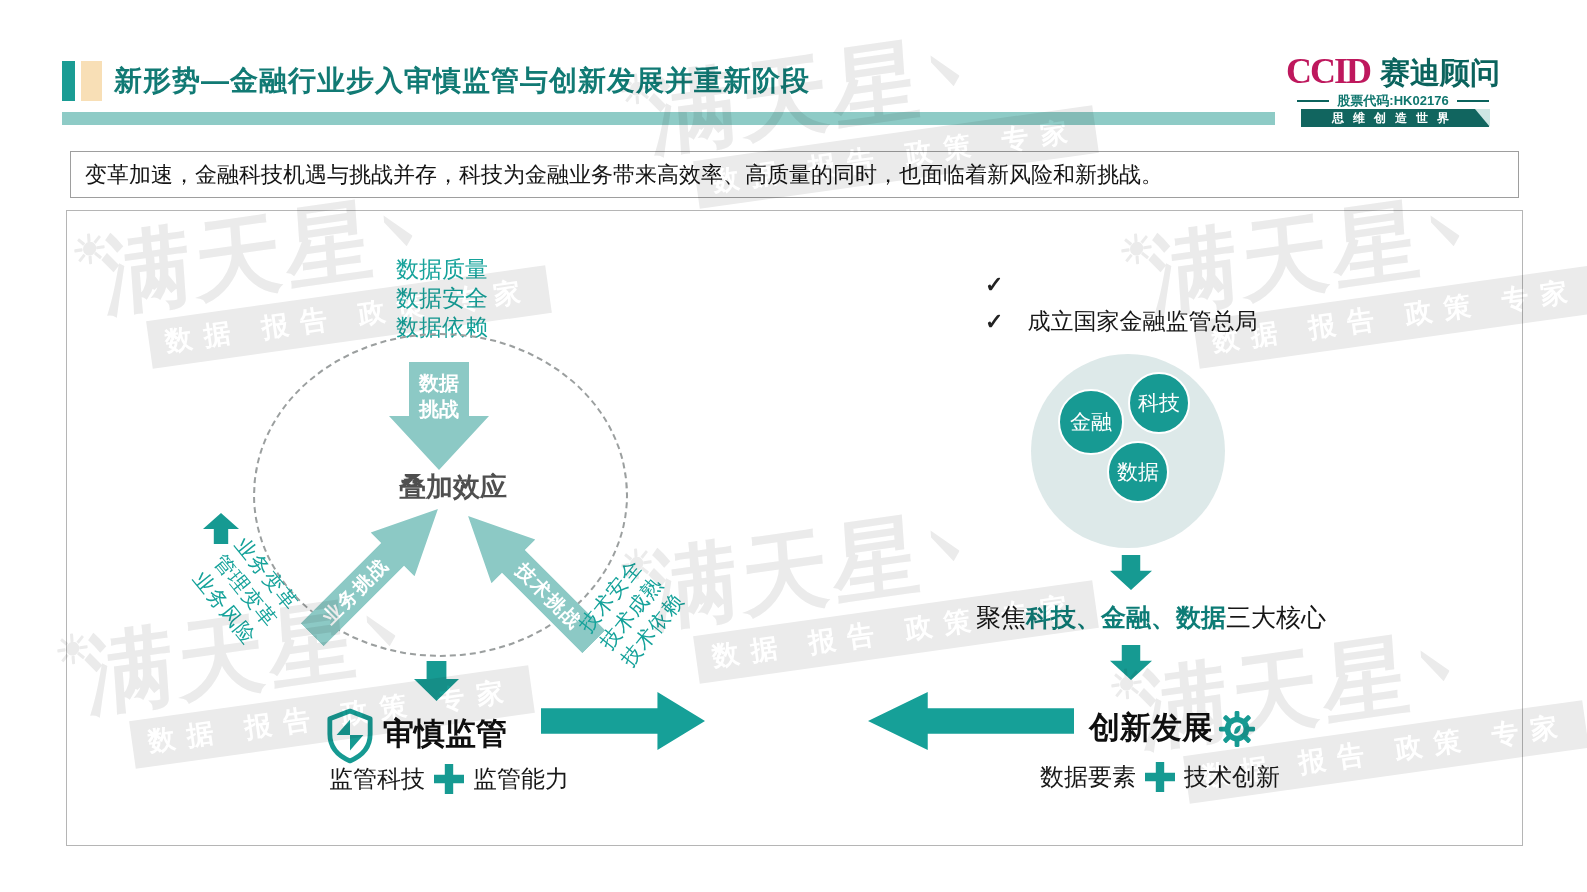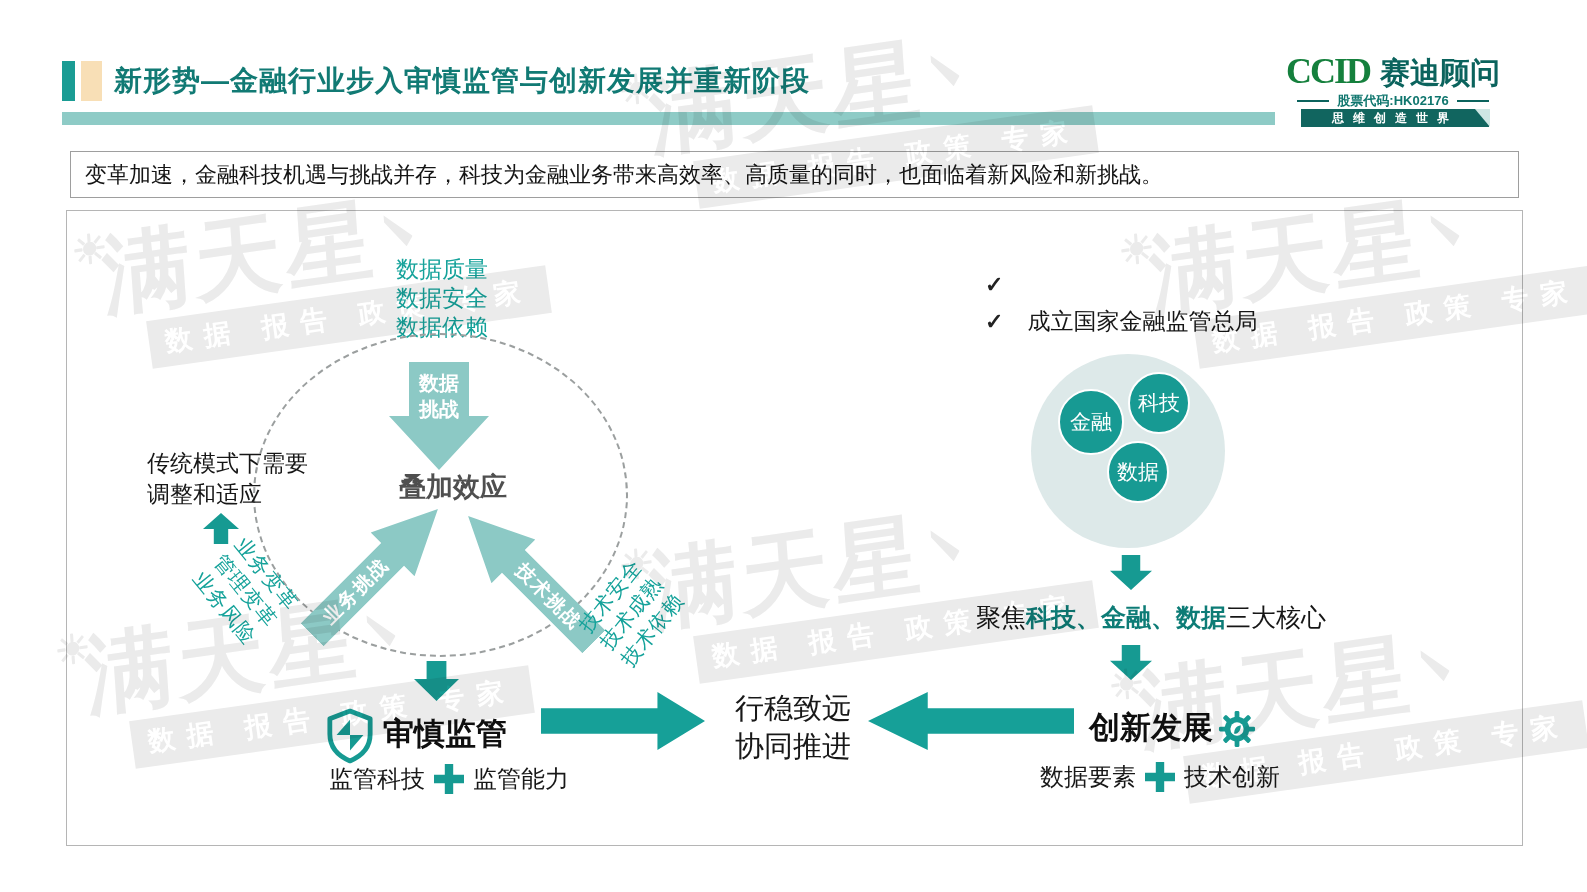"CCID" .logo-ccid { color: #15803d -> #be185d }
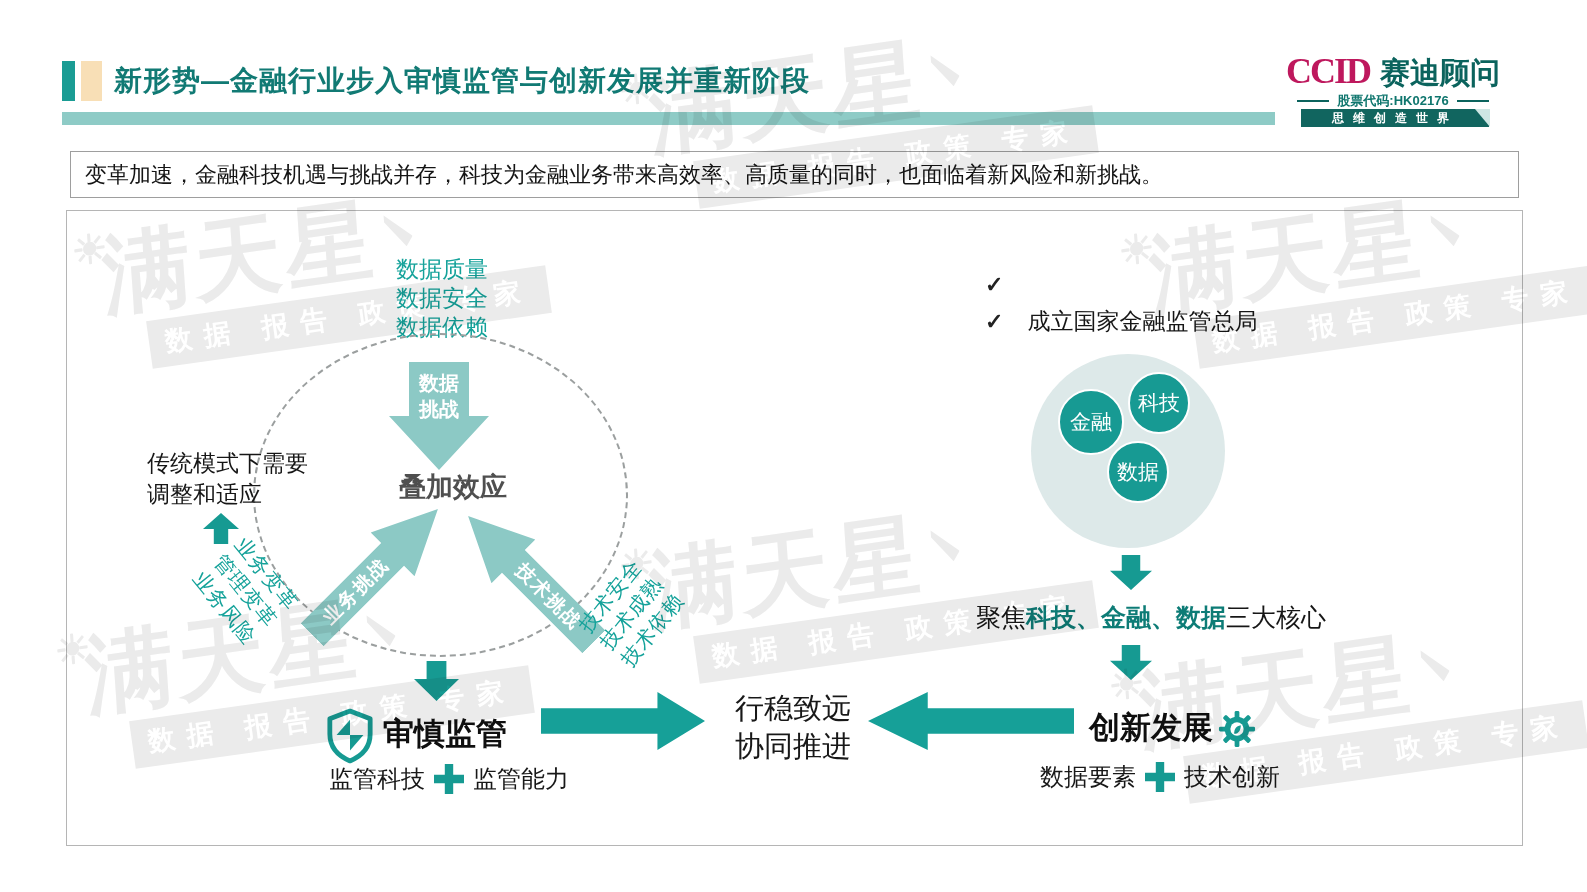"传统模式下需要" div.abs { html: <div> <div>传统模式下需要</div> <div>调整和适应</div> </div> -> none }
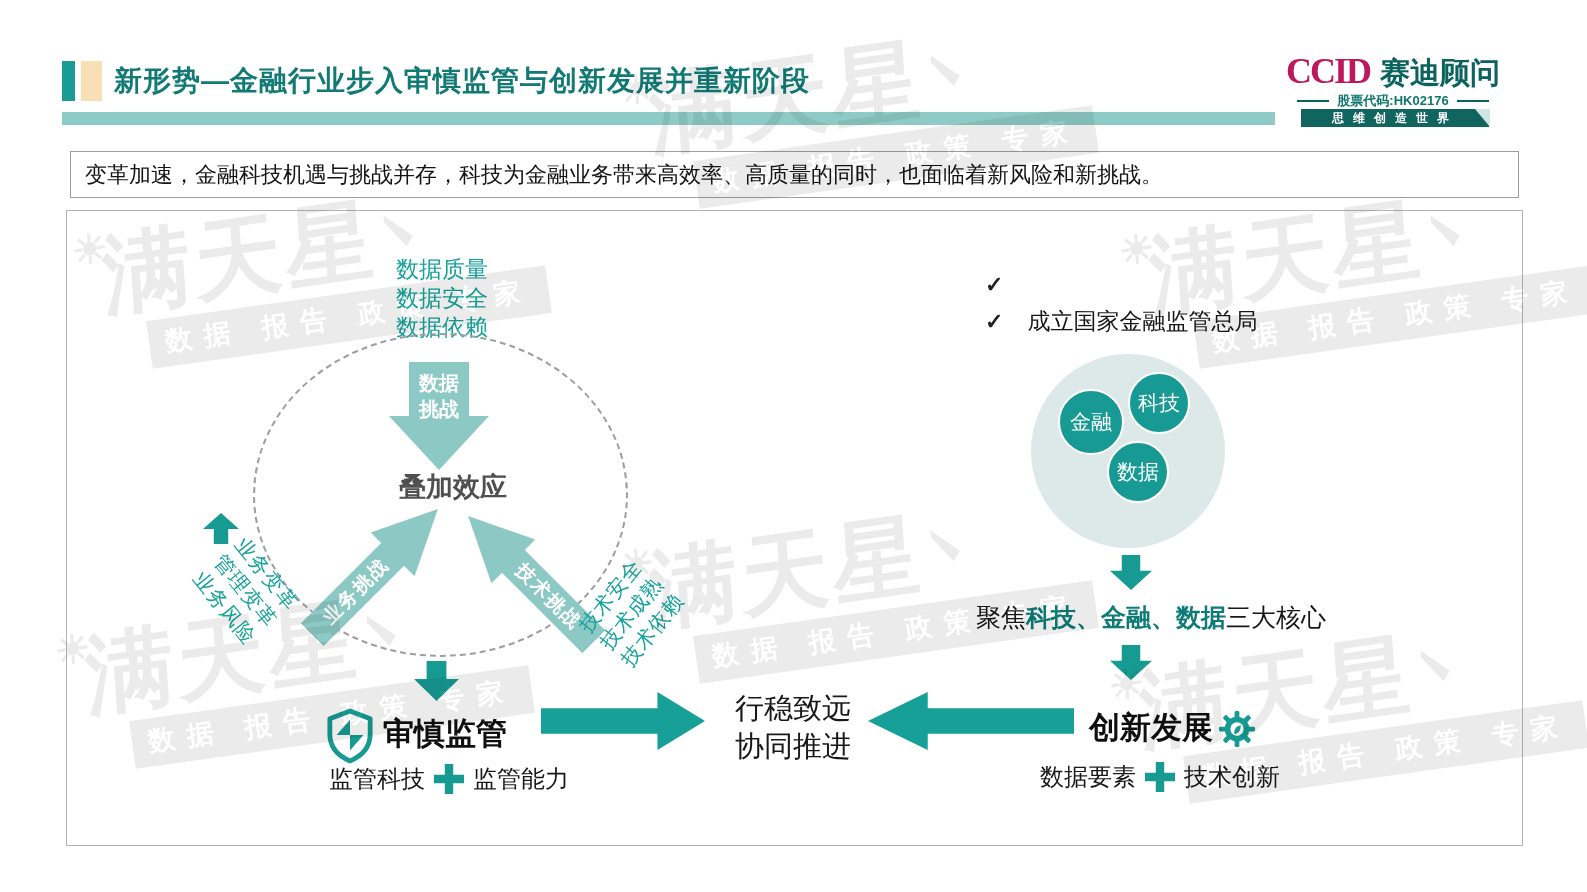"行稳致远" div.abs { html: <div> <div>行稳致远</div> <div>协同推进</div> </div> -> none }
